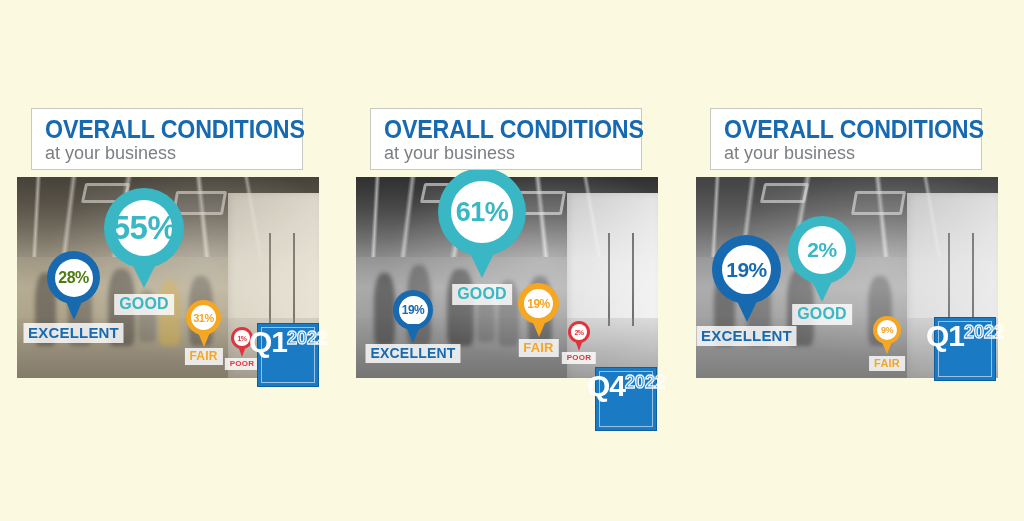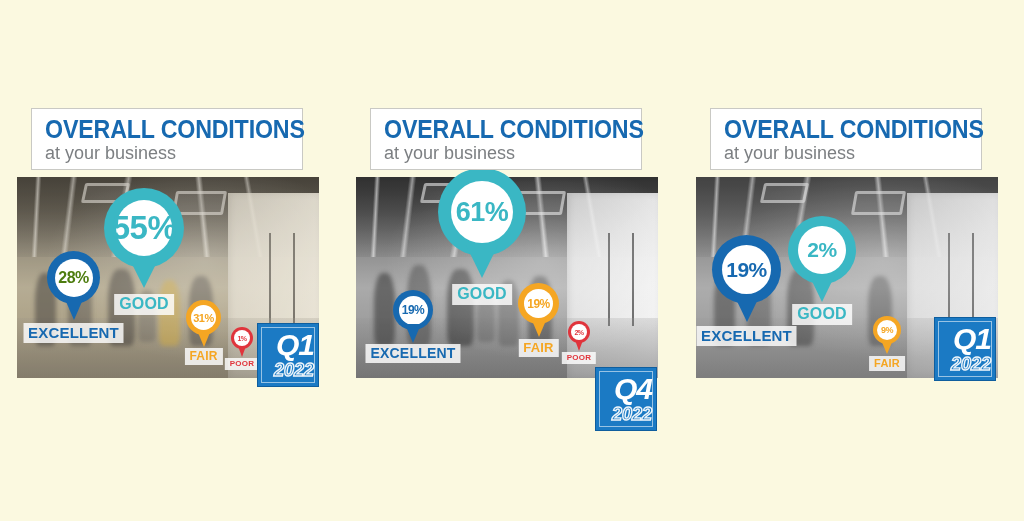"Q1" .qbadge .qinner { align-items: flex-end -> flex-start; flex-direction: column -> row; font-style: italic -> none }
